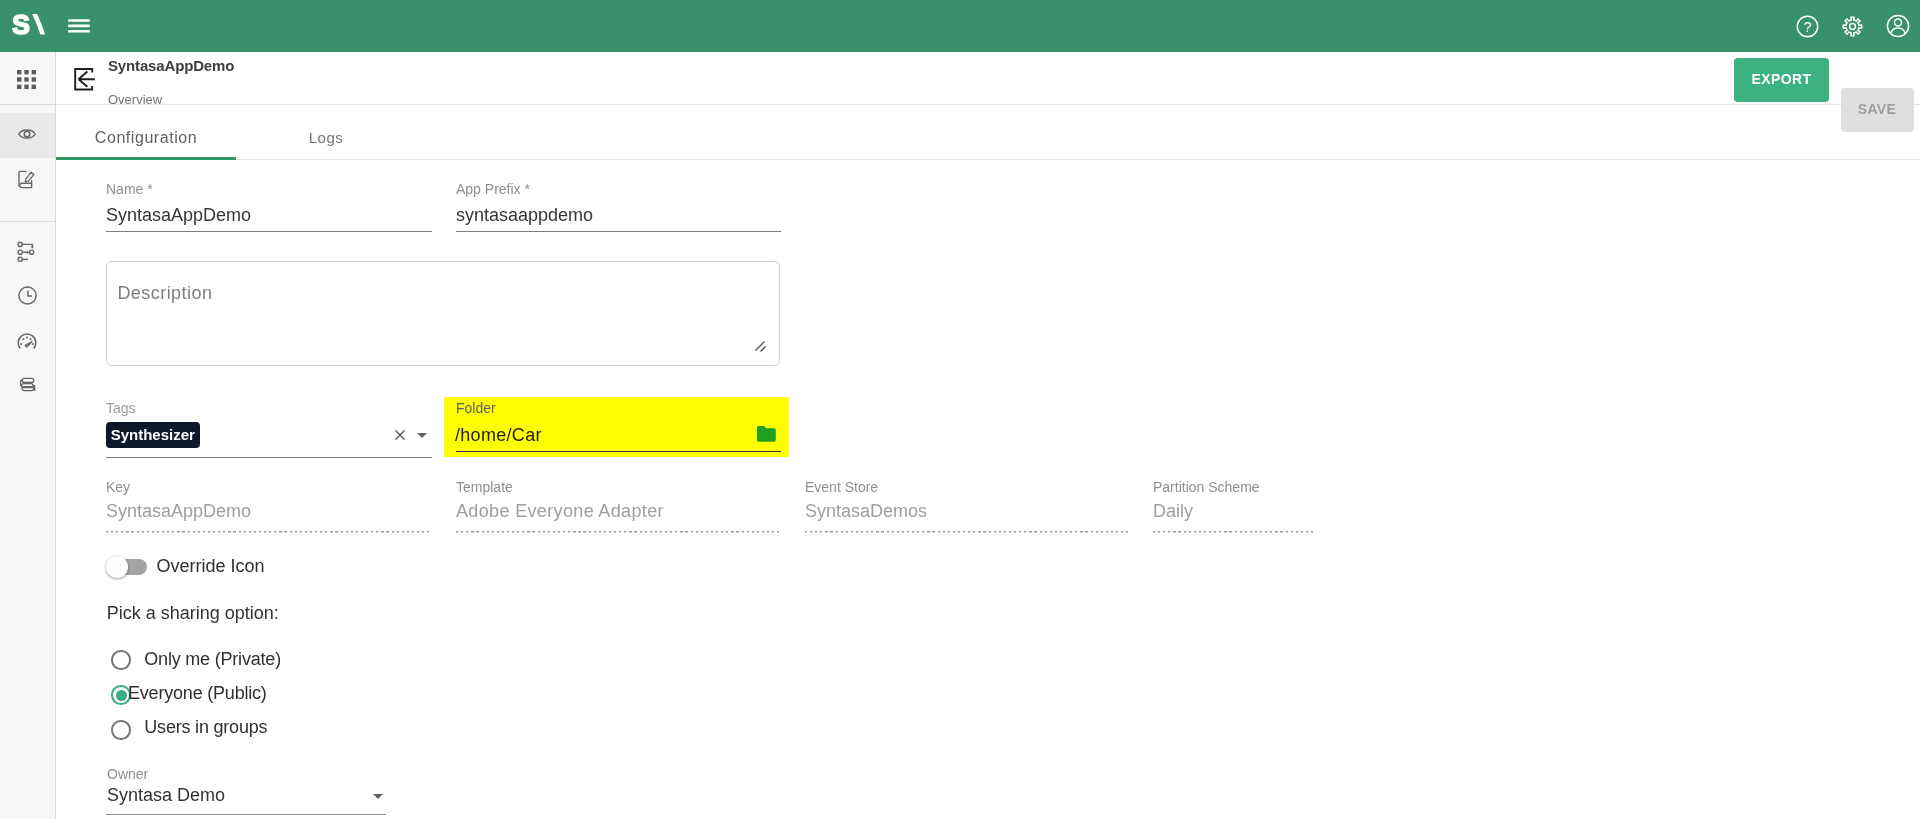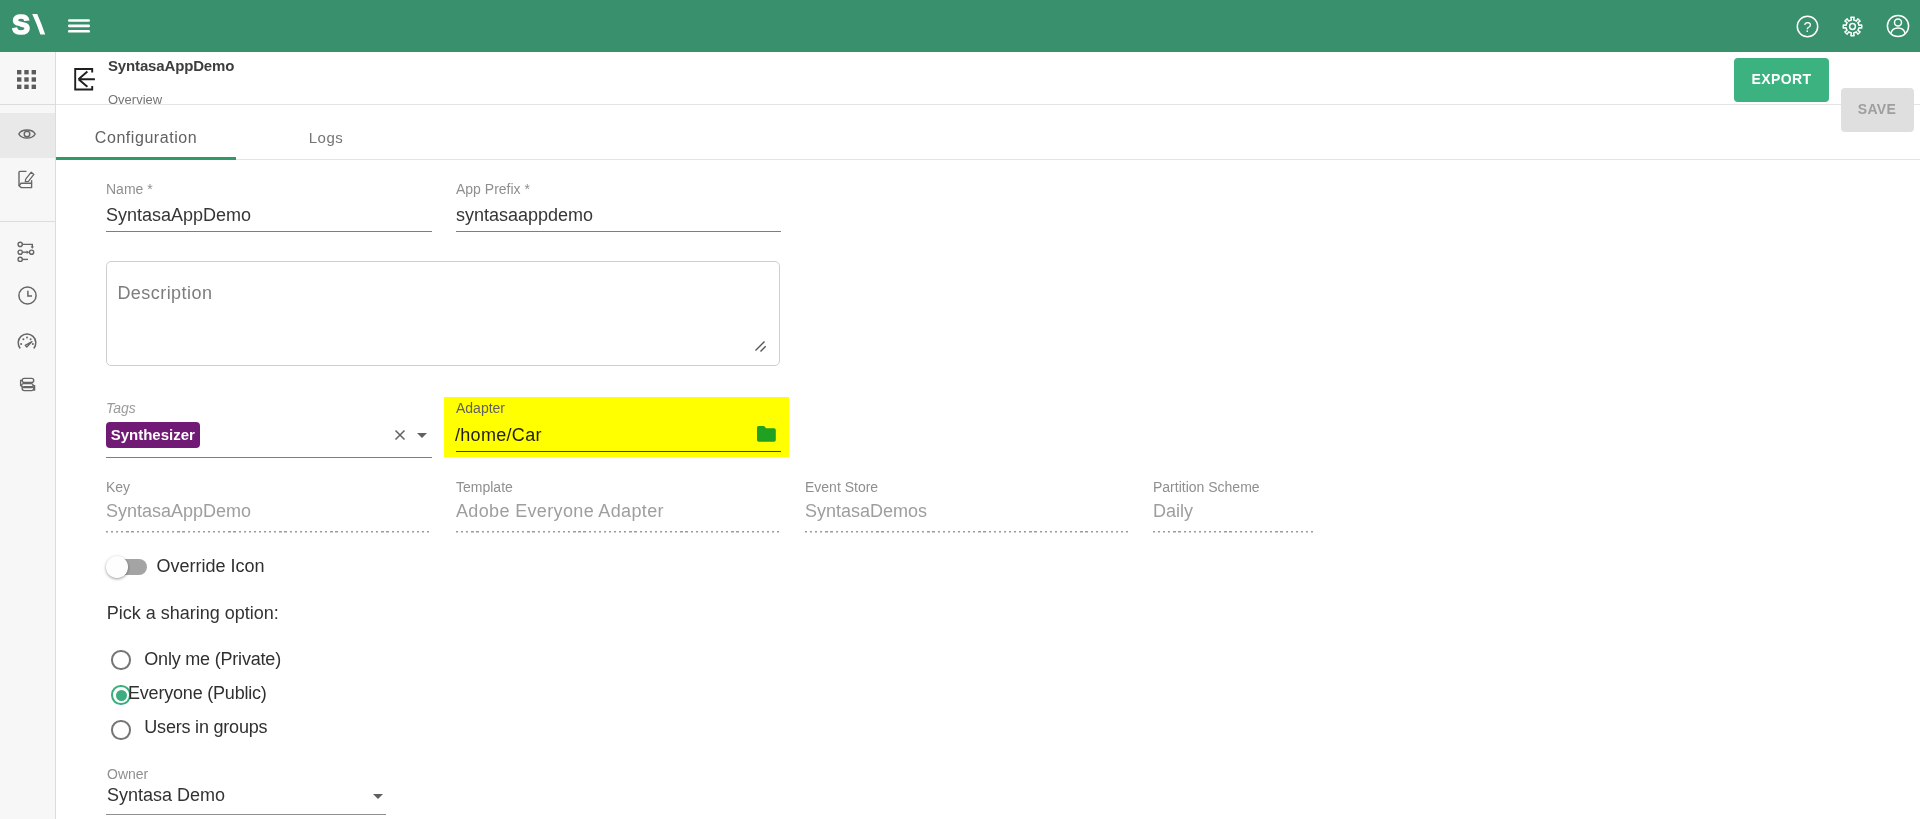"Tags" div.abs { font-style: italic -> none }
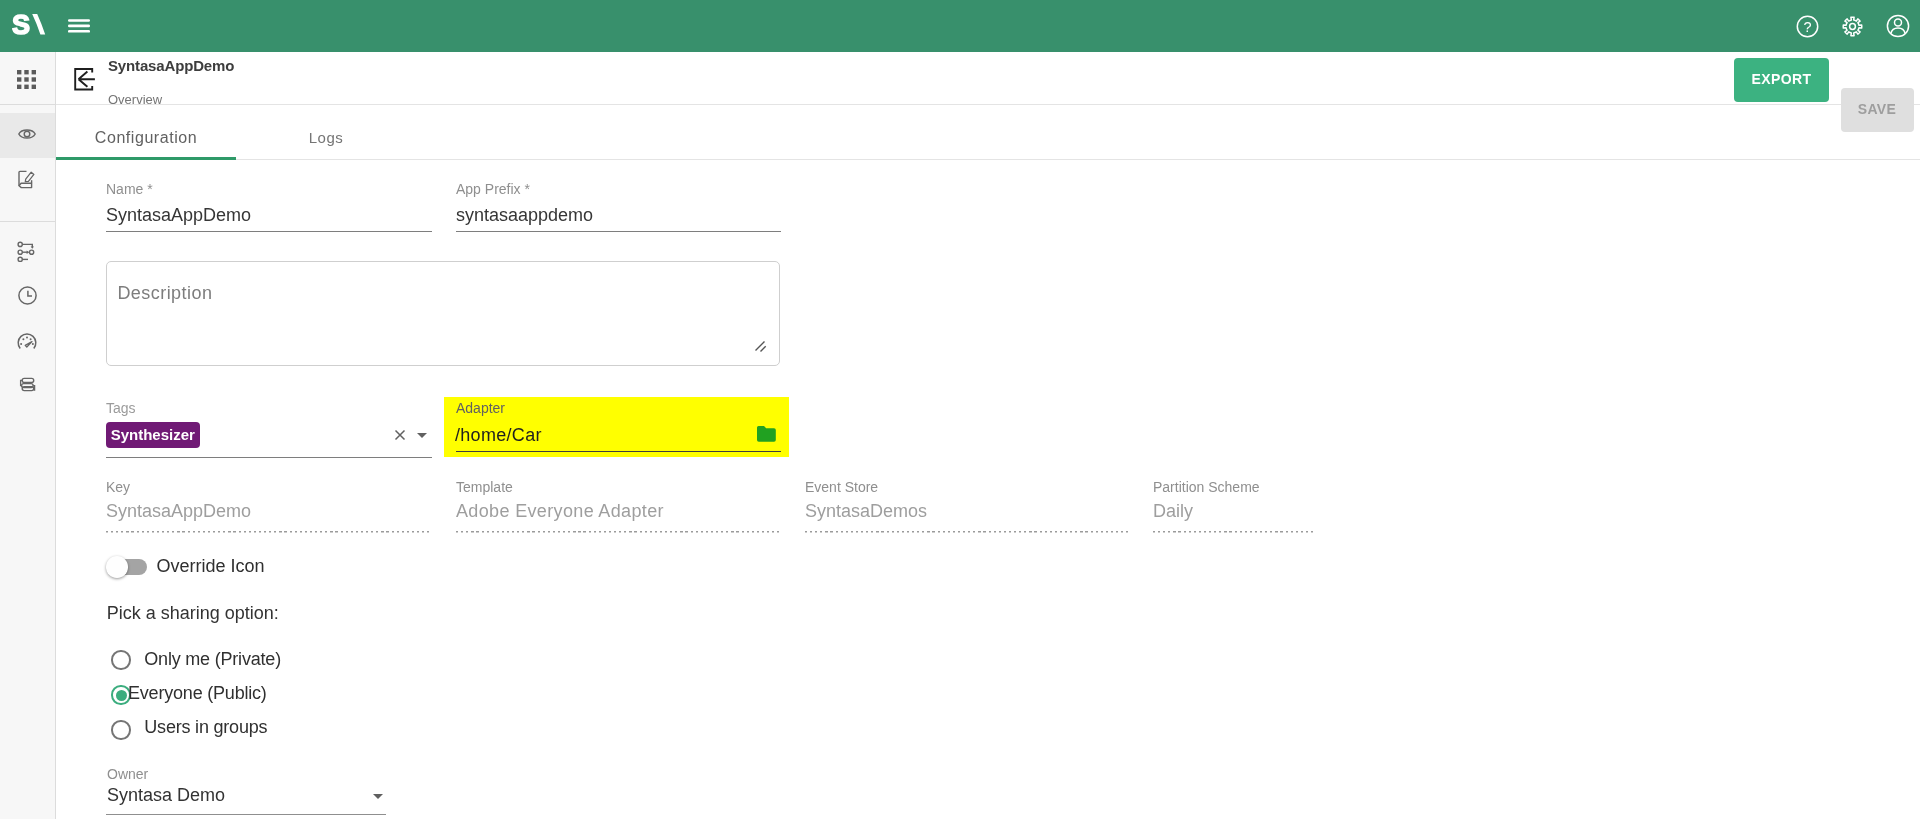"Adapter" div.abs { text: Adapter -> Folder }
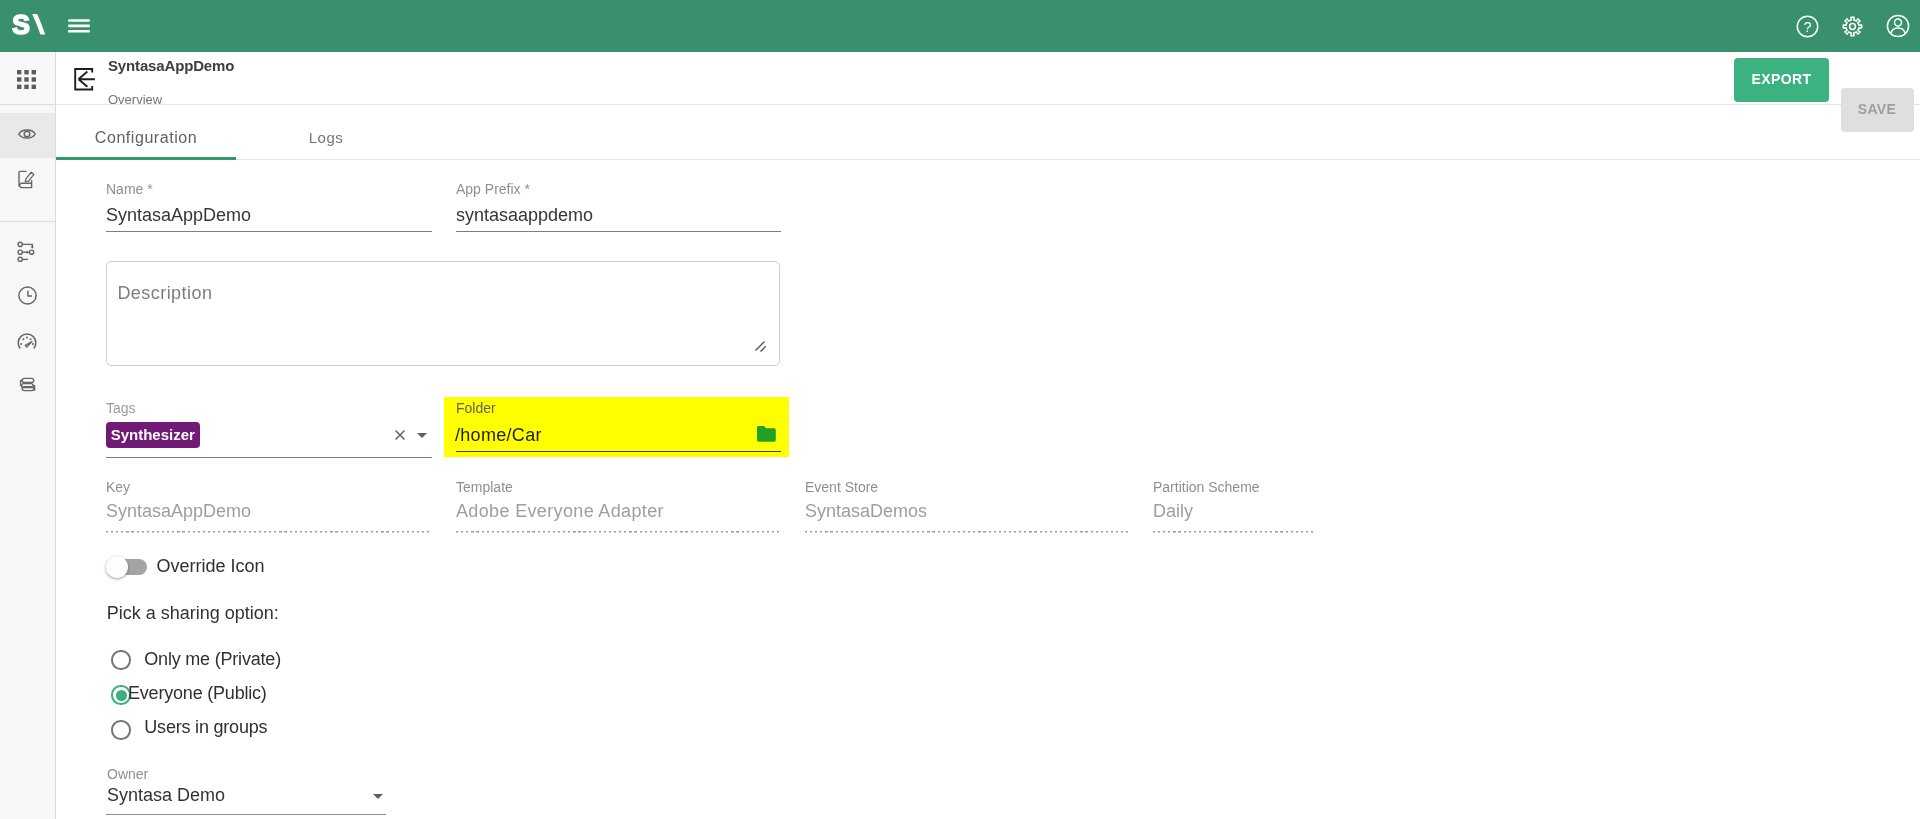"Synthesizer" div.abs { background: #701a75 -> #0f172a }
